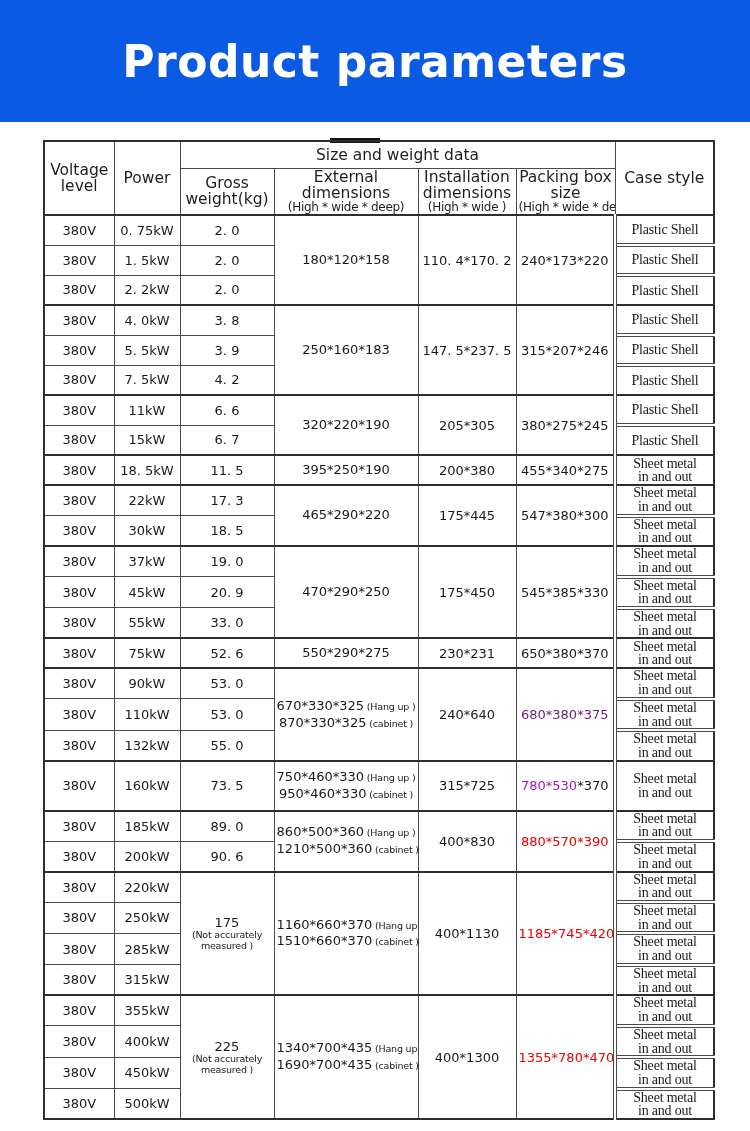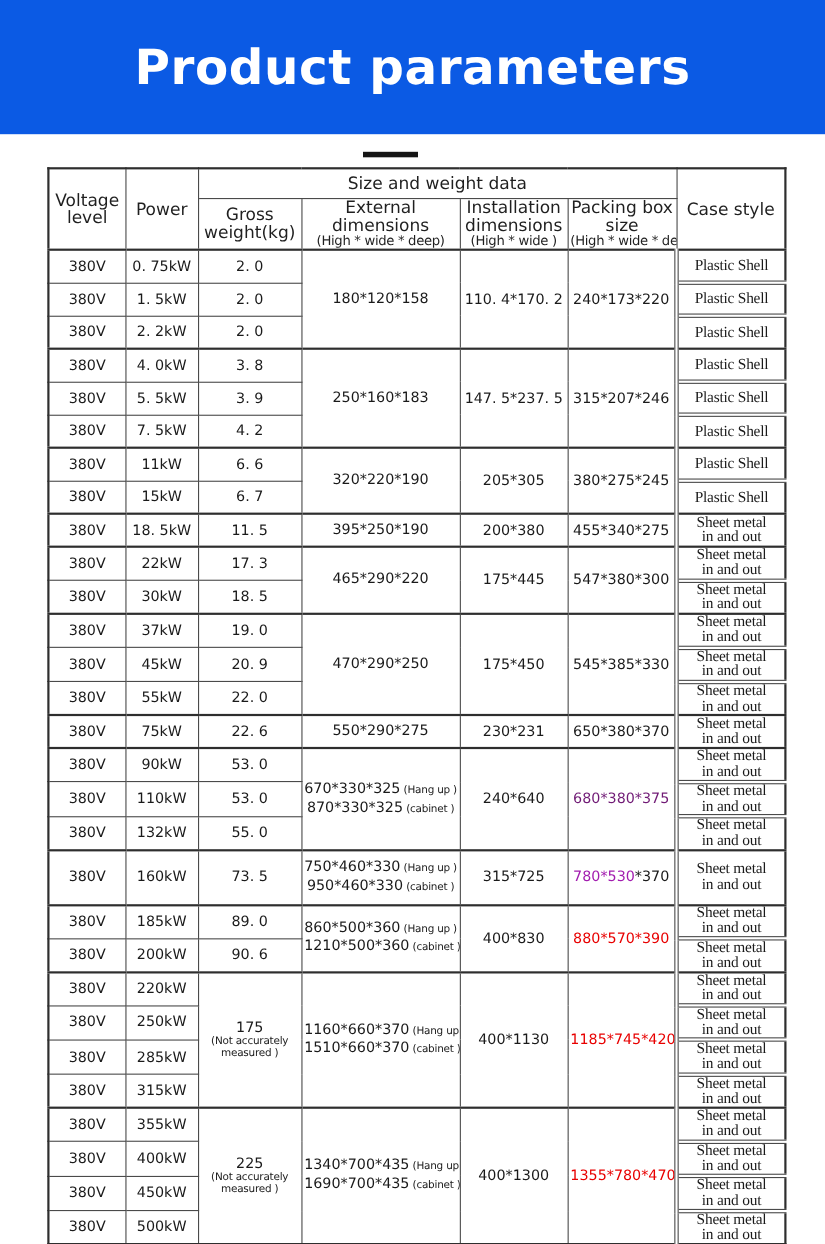"Voltage level" table.params { top: 152px -> 140px }
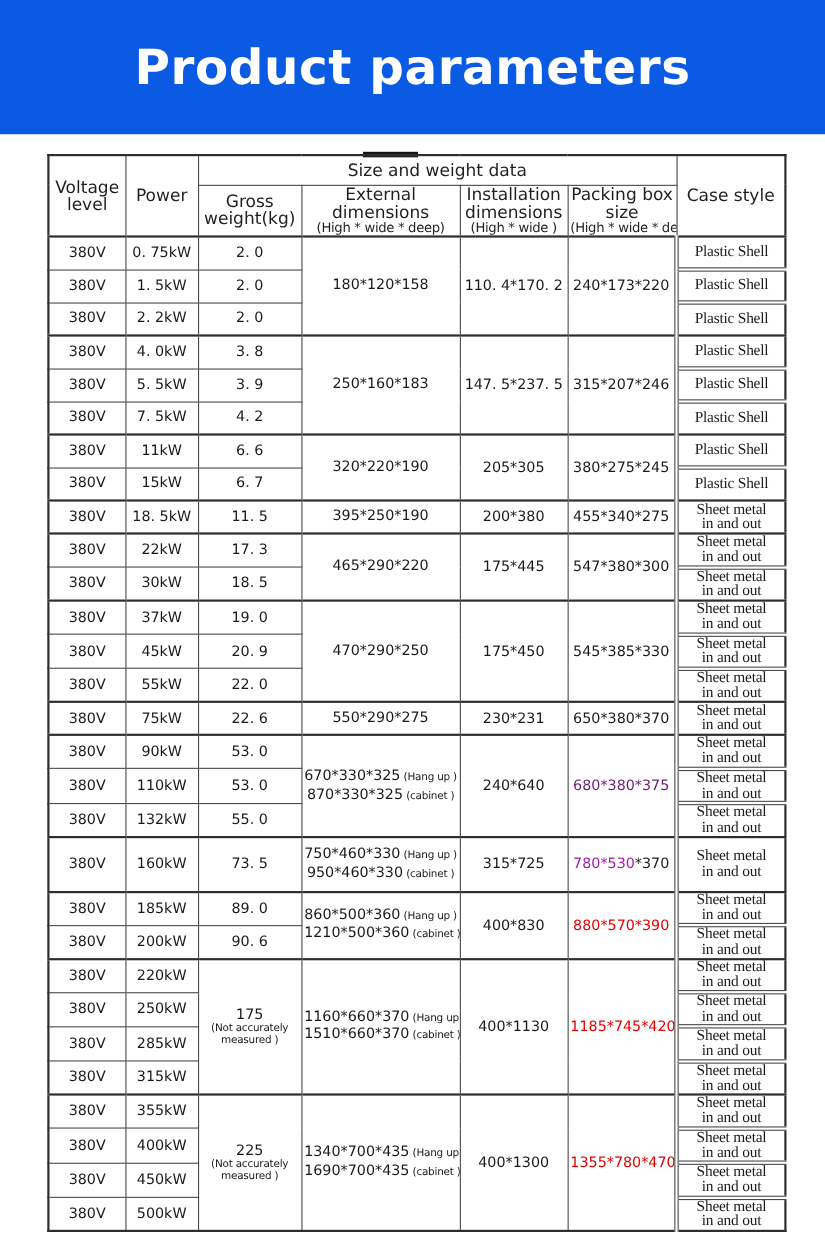"22. 0" td { text: 22 -> 33 }
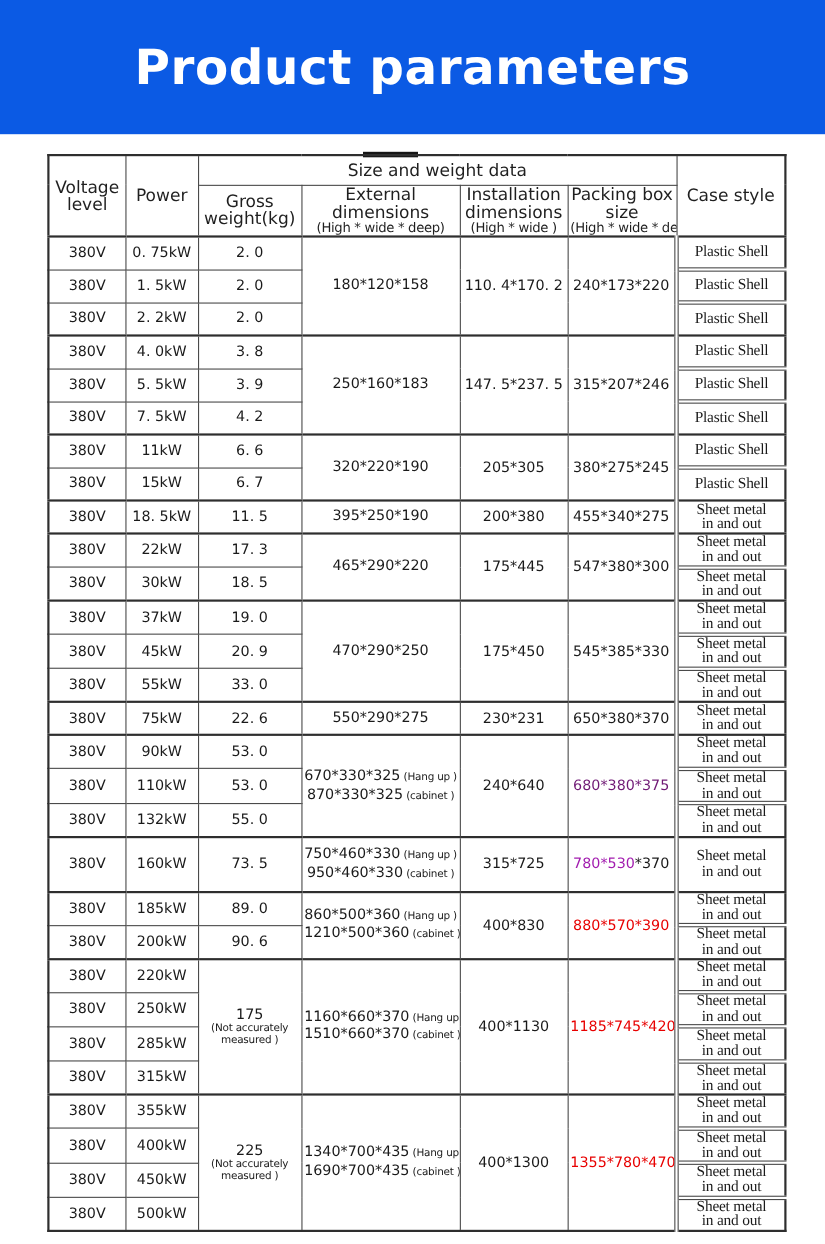"22. 6" td { text: 22 -> 52 }
